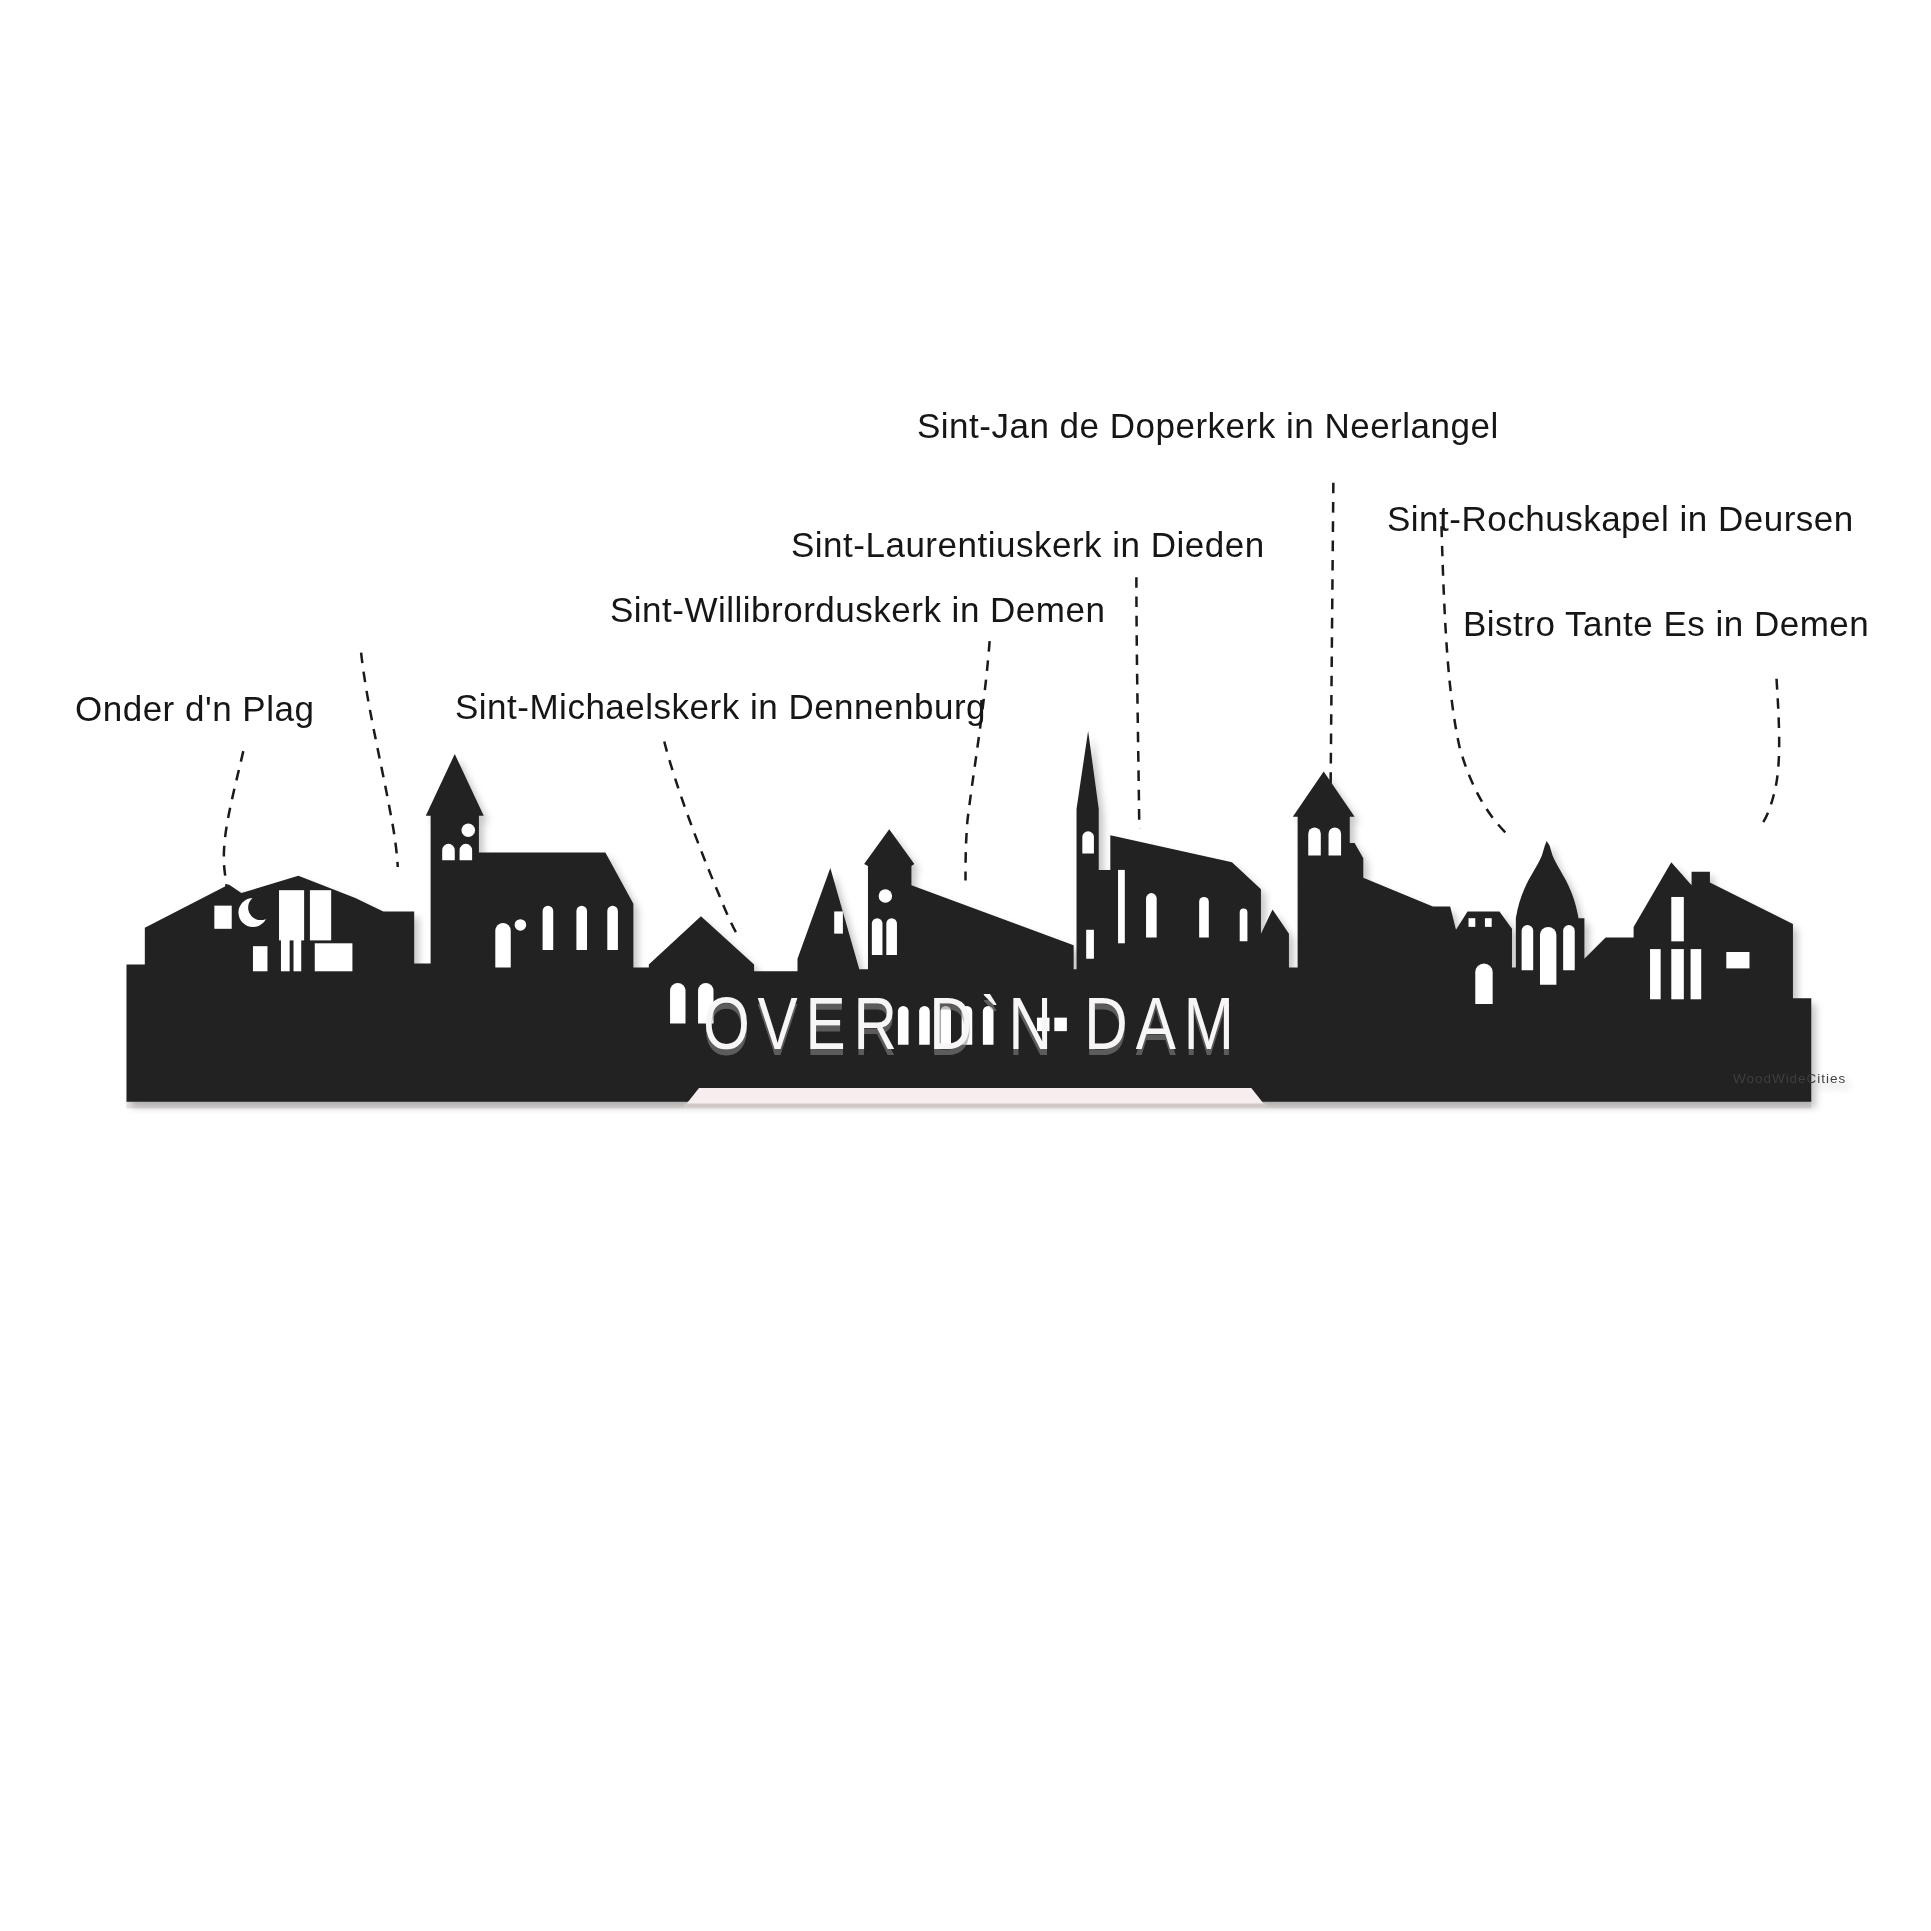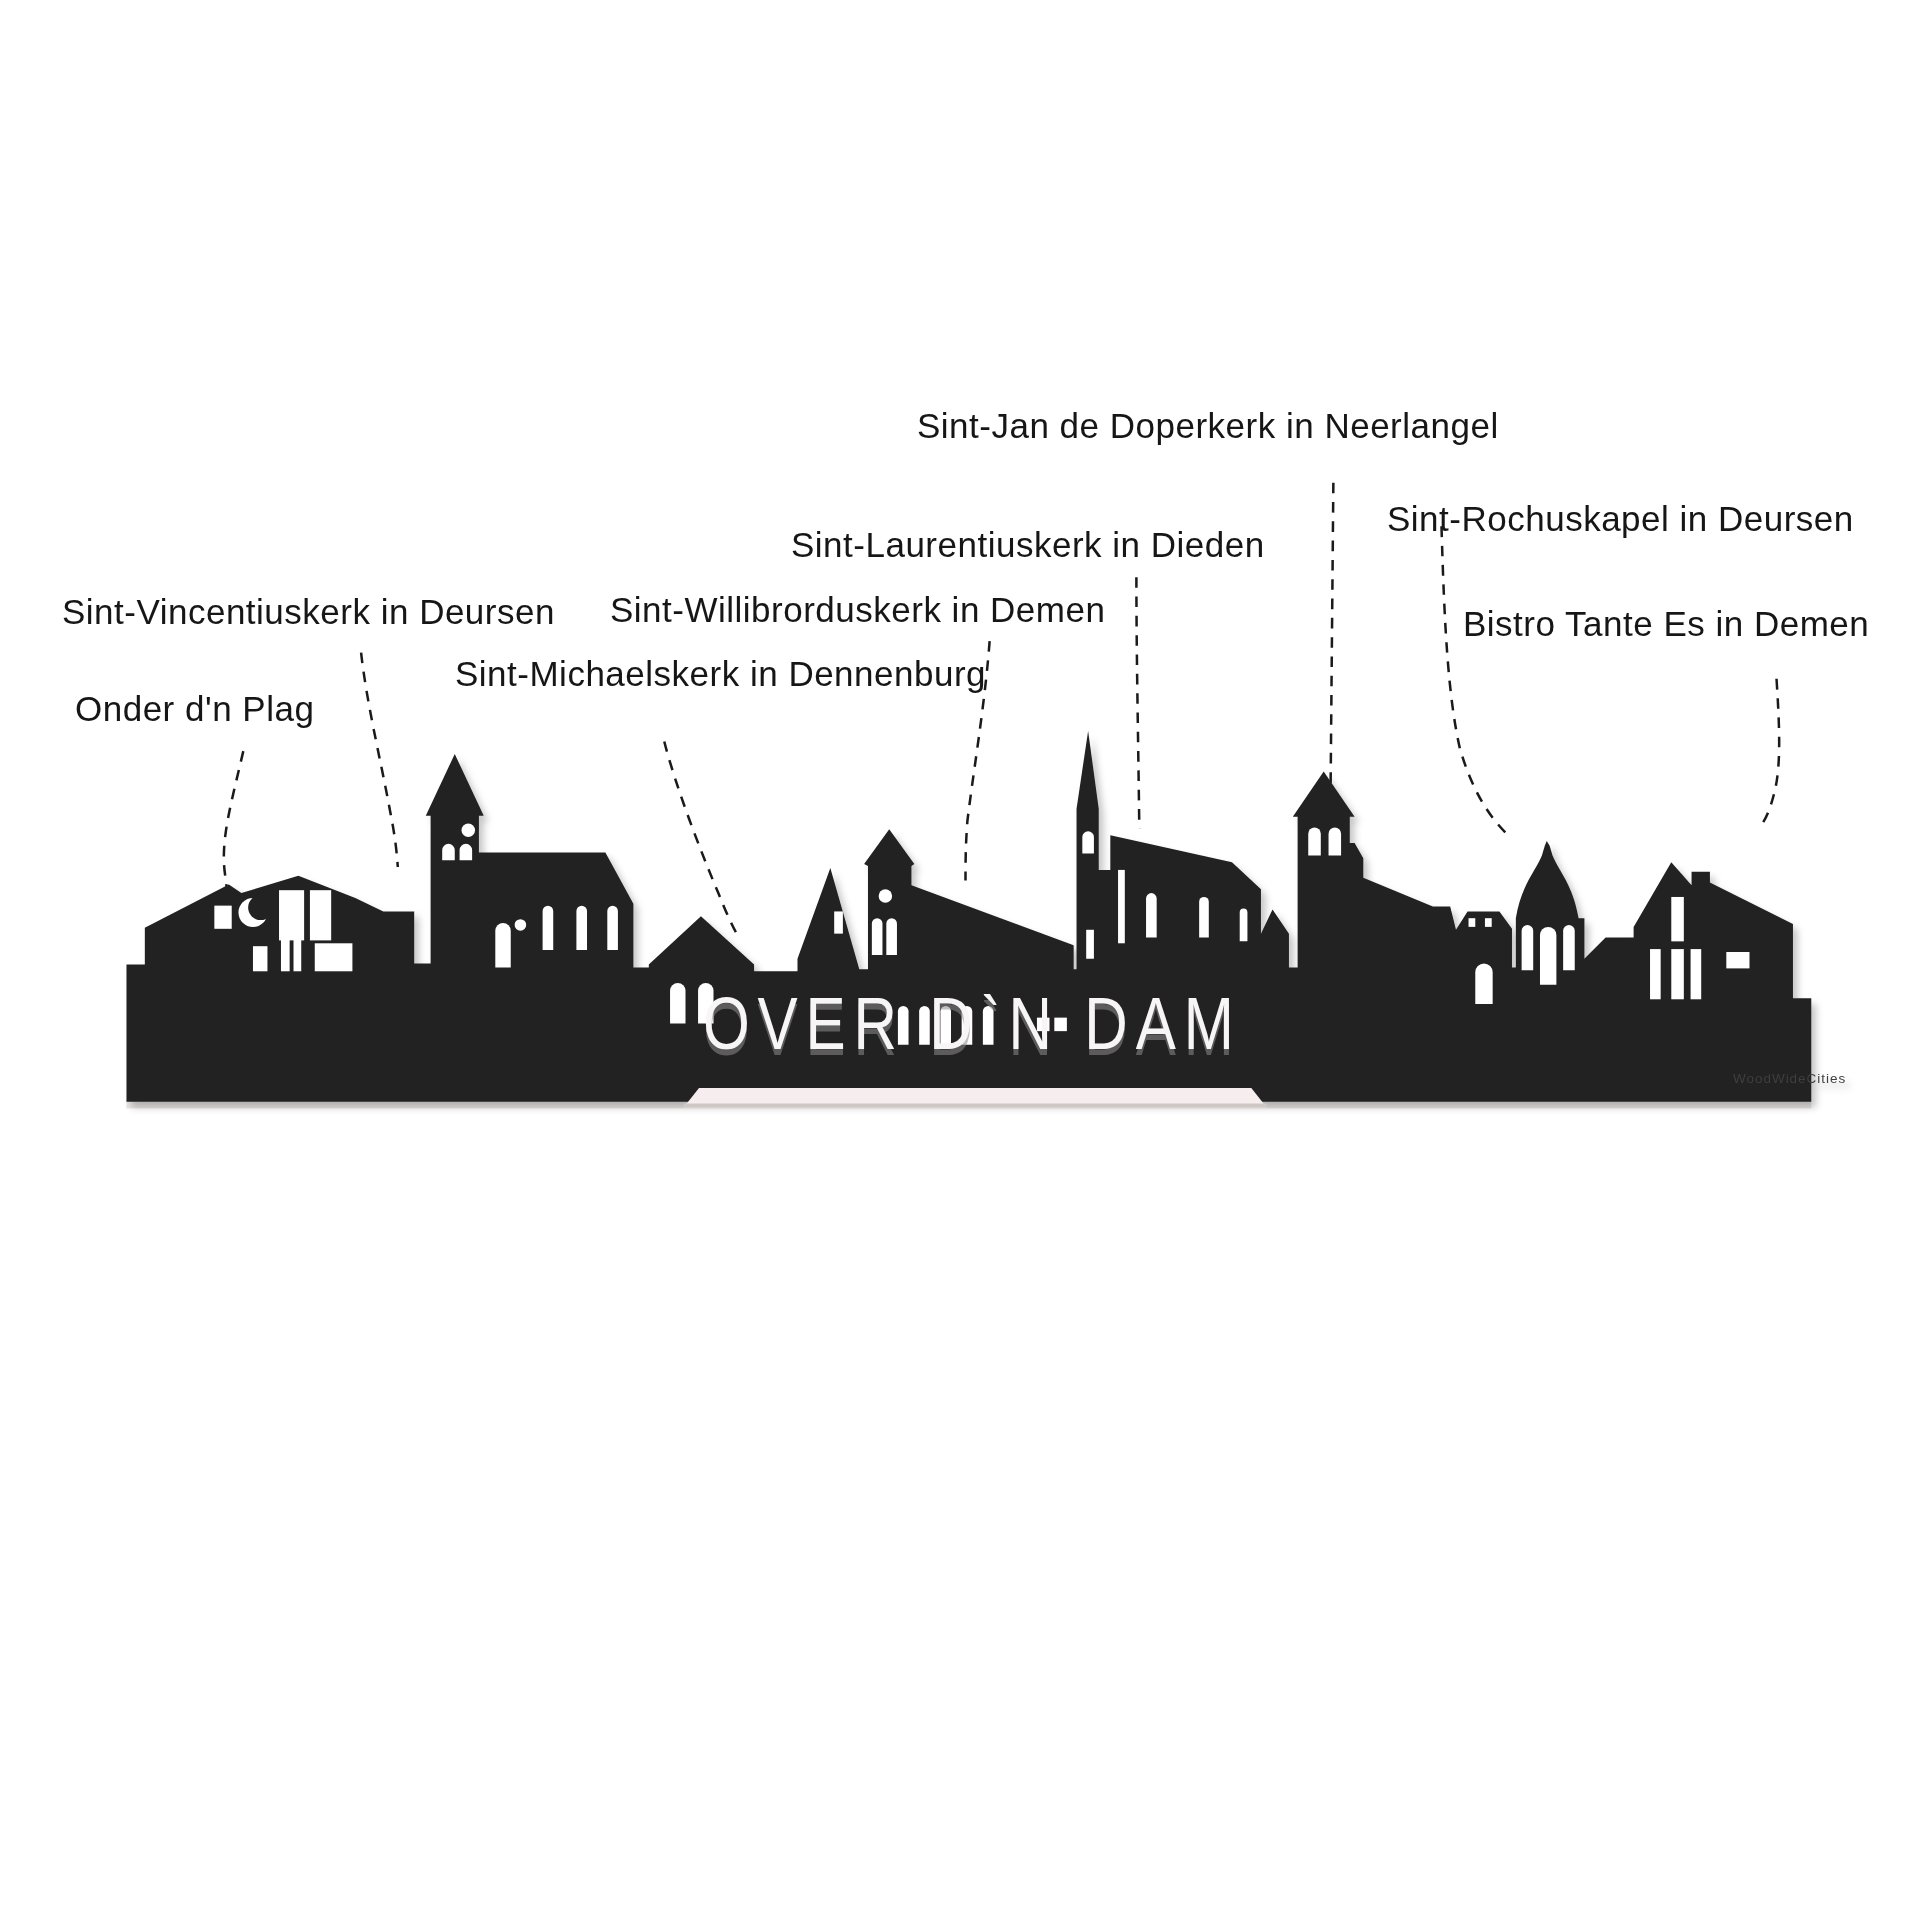"Sint-Vincentiuskerk in Deursen" div.callout { html: <div>Sint-Vincentiuskerk in Deursen</div> -> none }
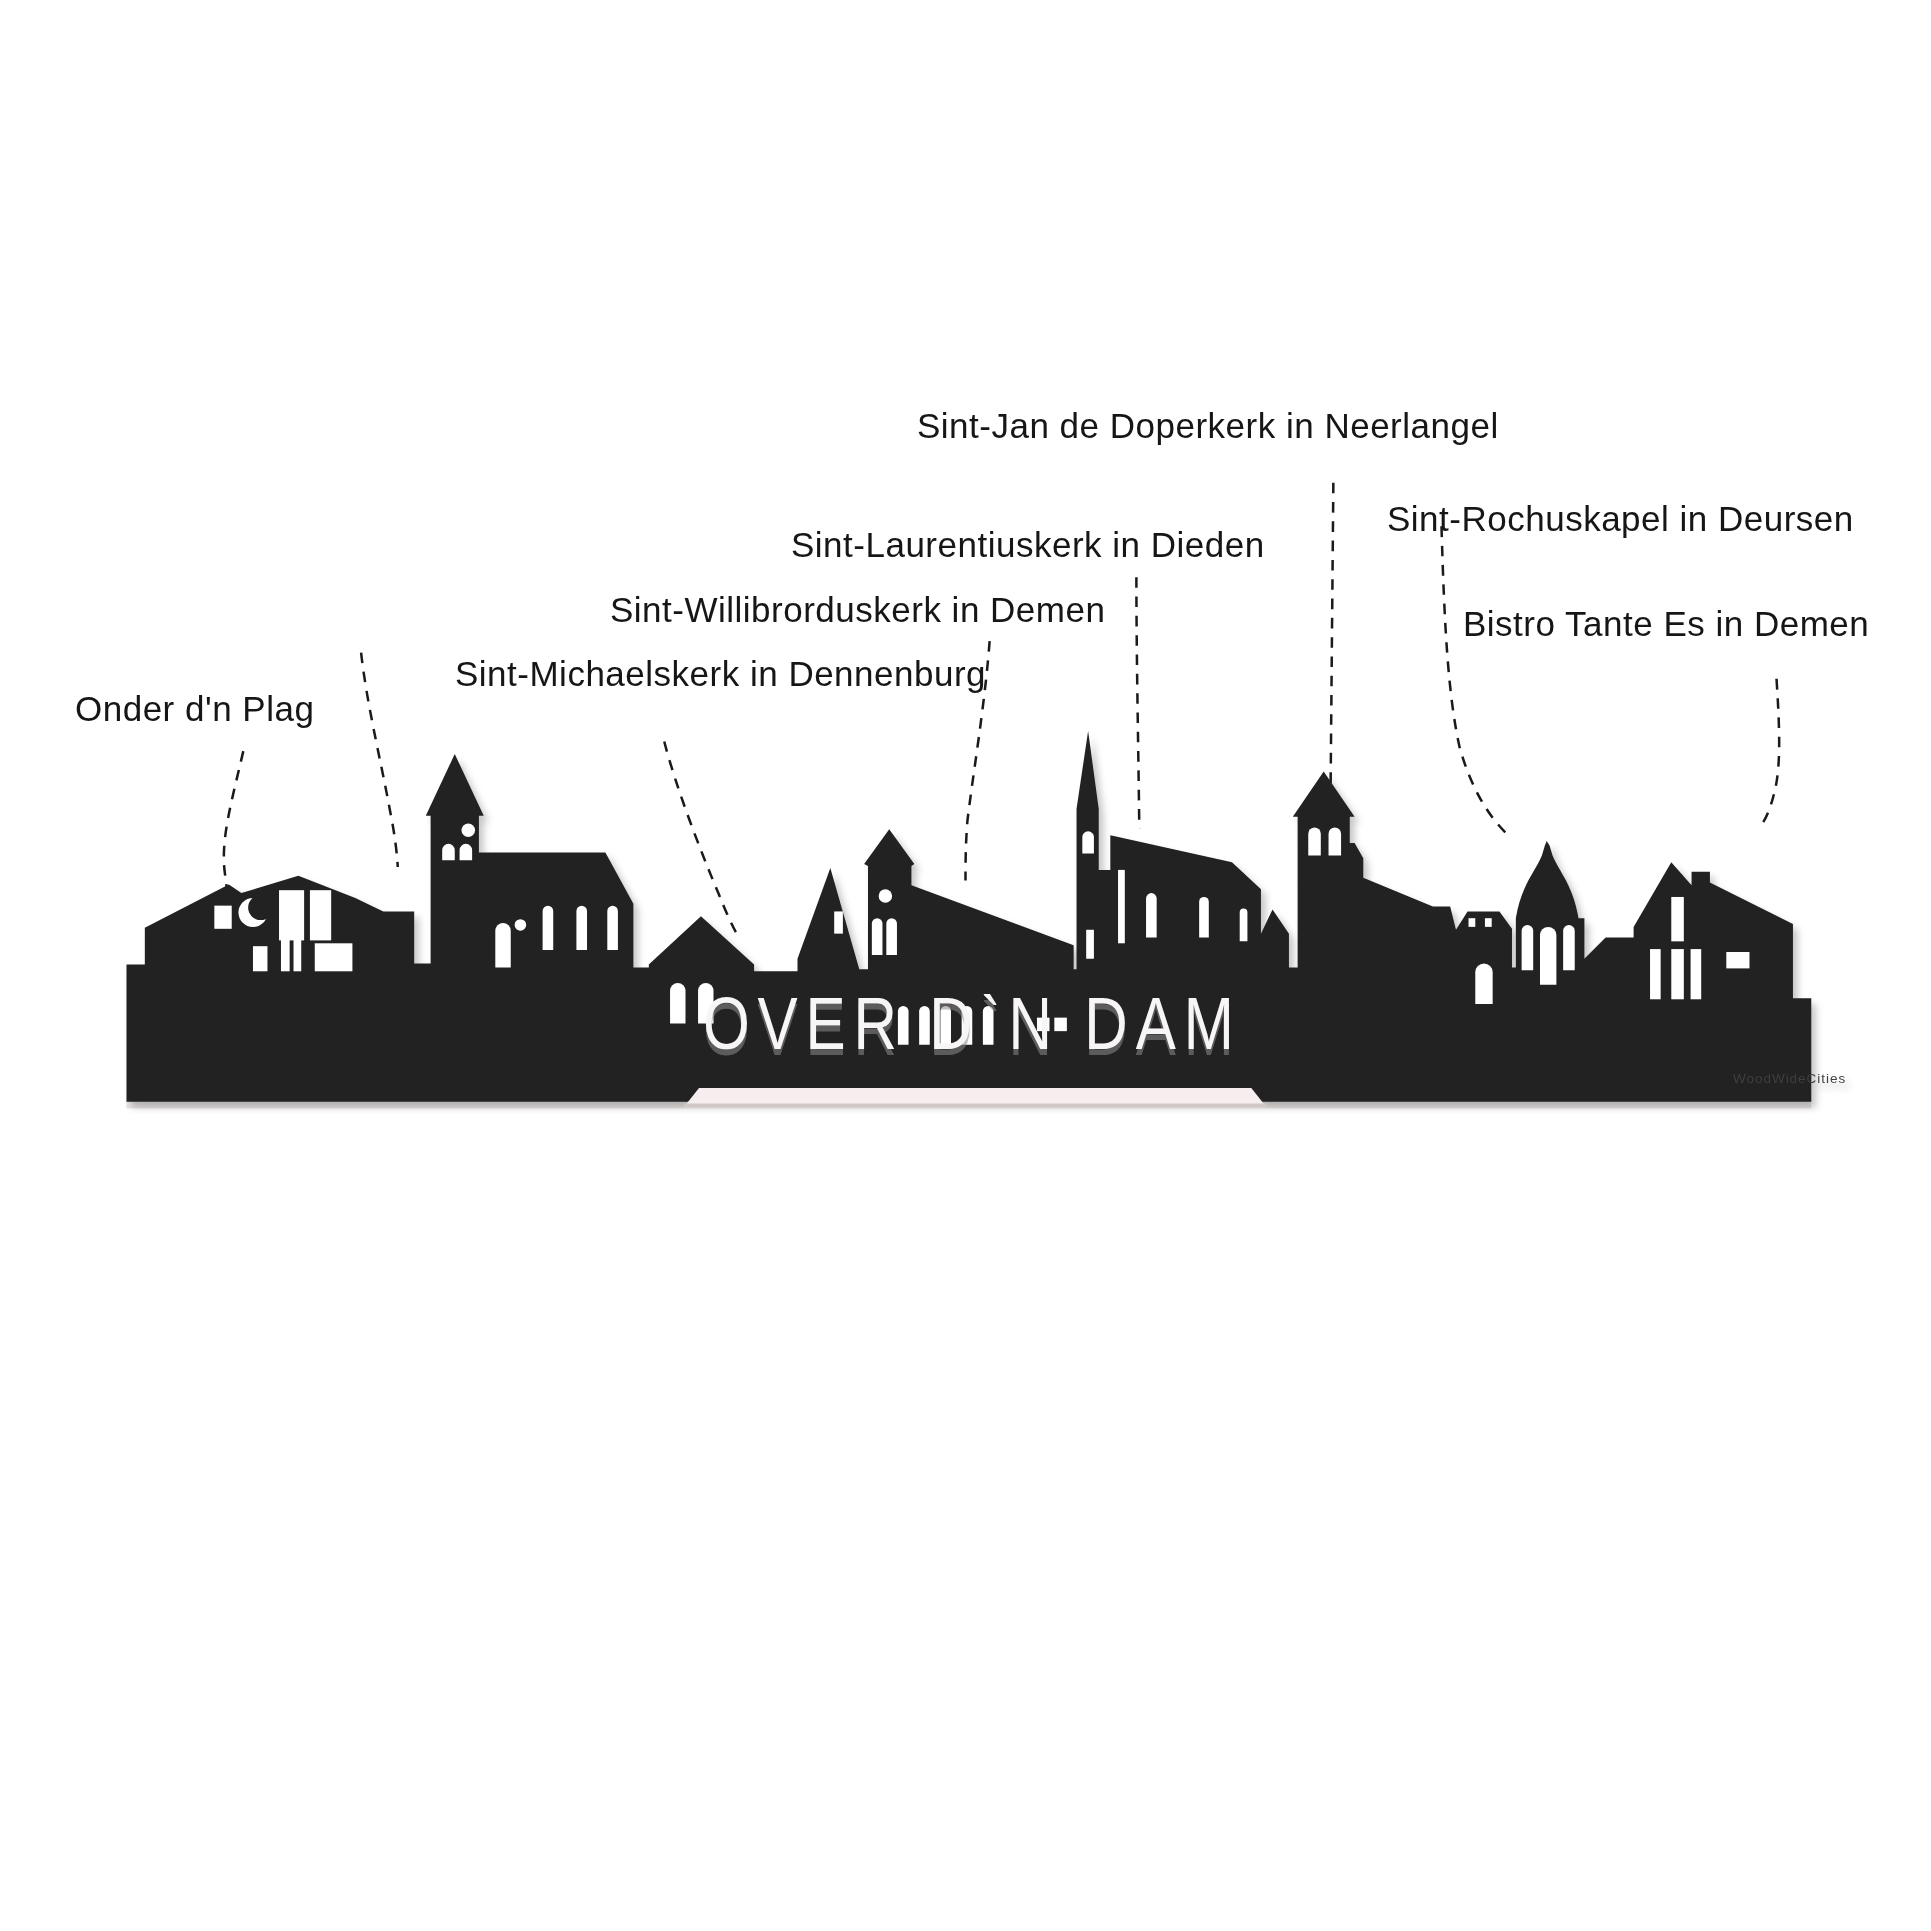"Sint-Michaelskerk in Dennenburg" div.callout { top: 654px -> 687px }
